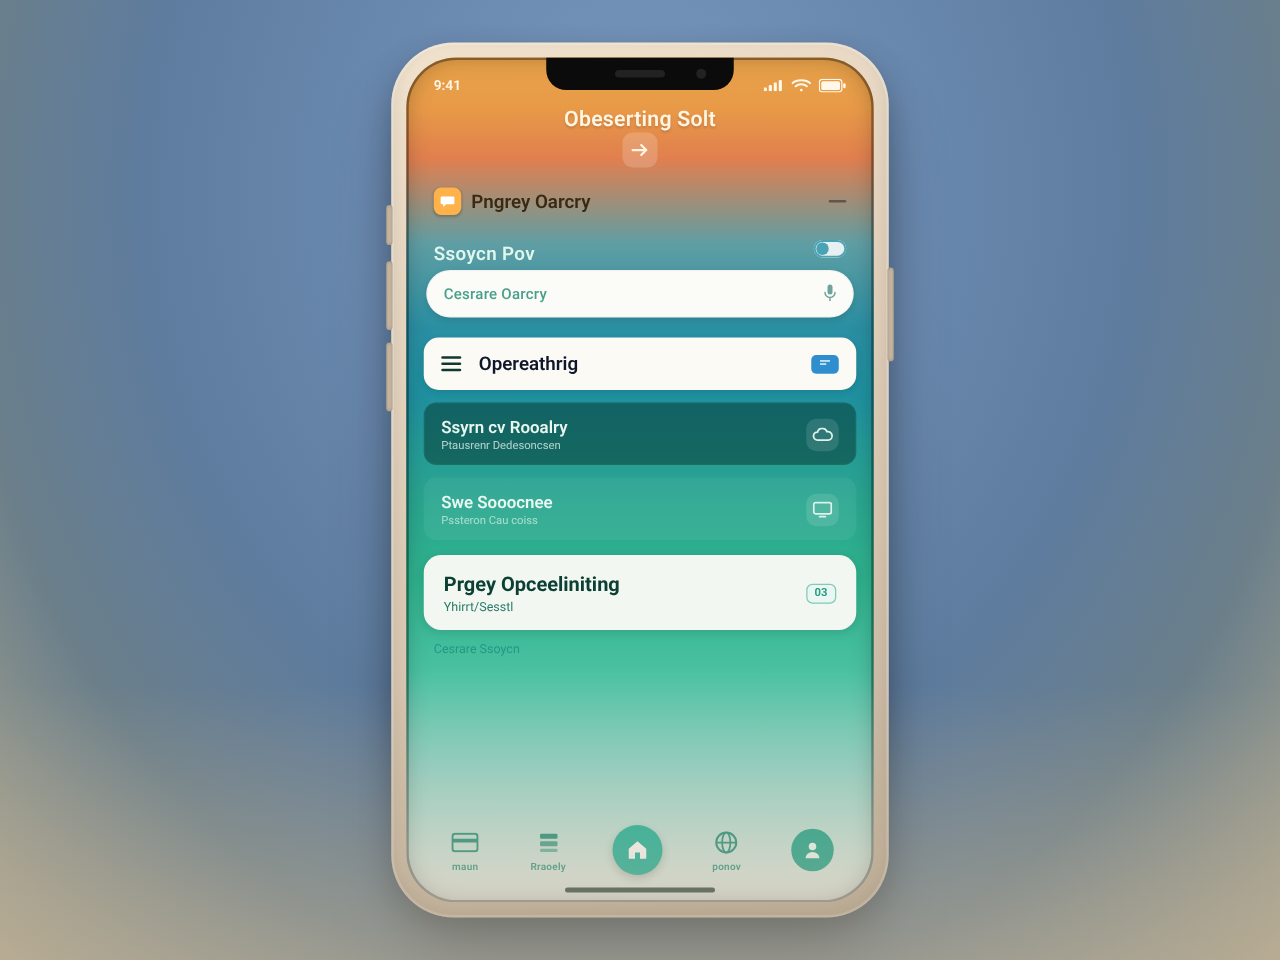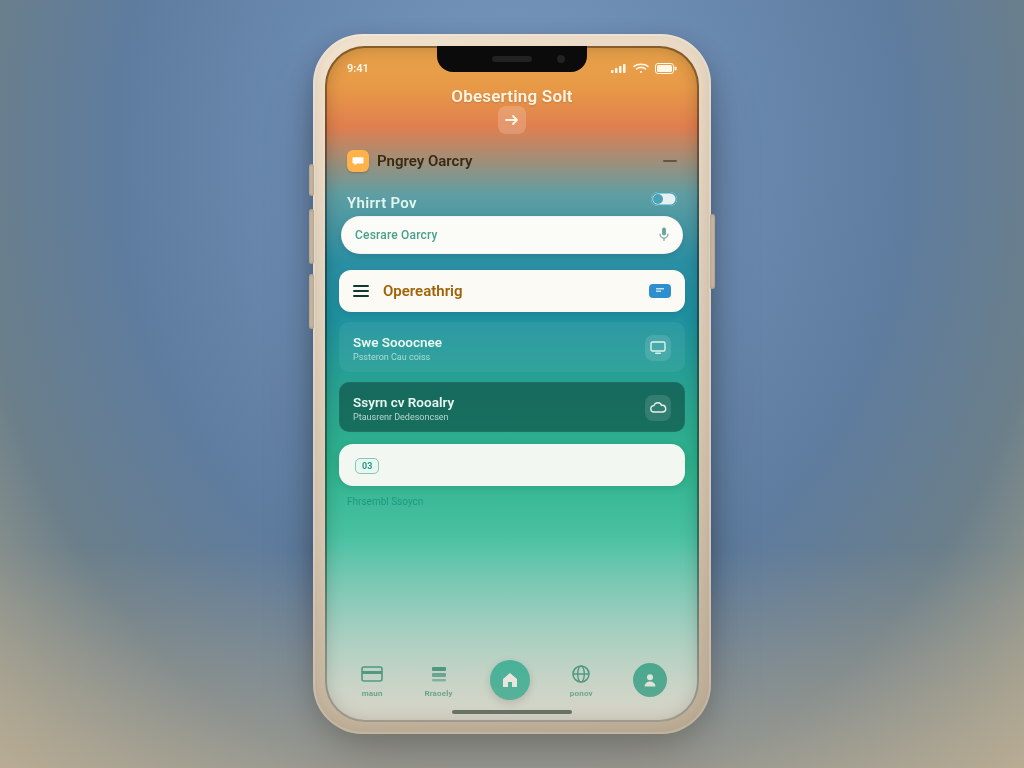"Yhirrt Pov" div.section-label { text: Yhirrt -> Ssoycn }
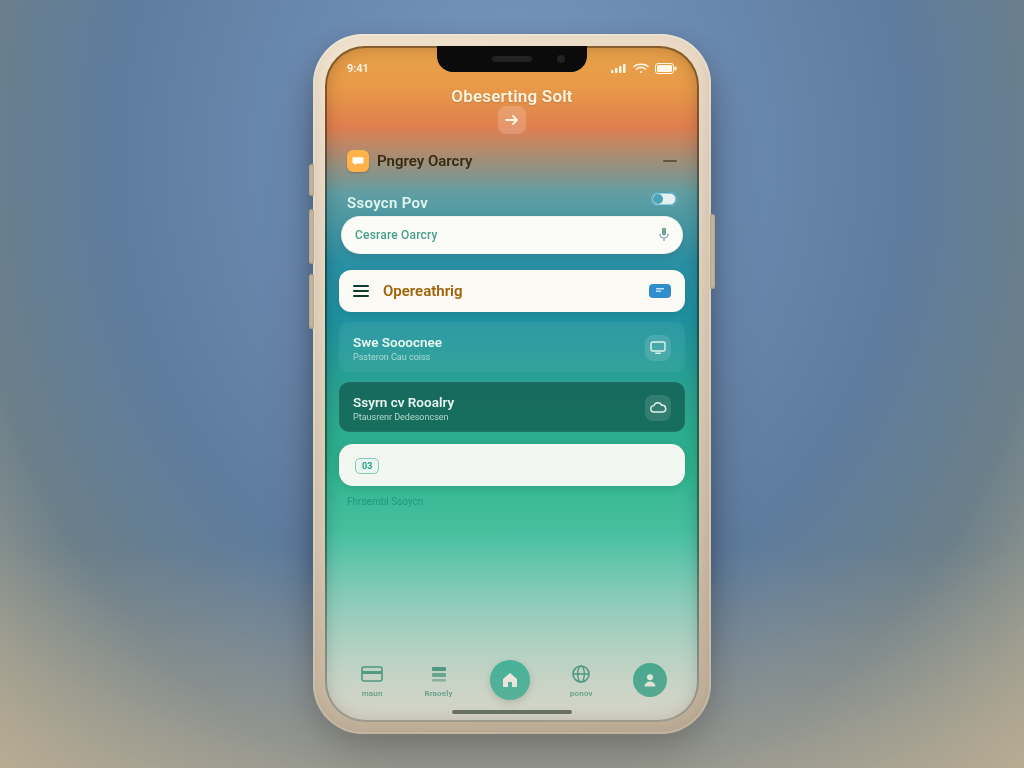"Opereathrig" .row-title { color: #a16207 -> #0f172a }
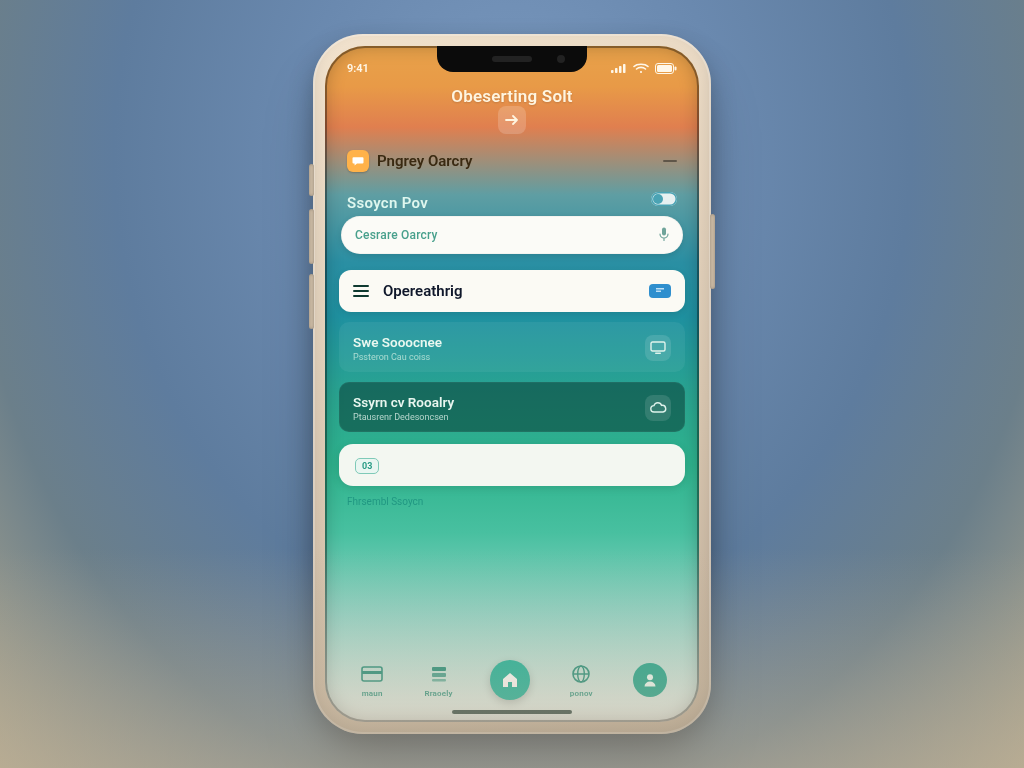"Swe Sooocnee" div.tile { order: before "Ssyrn cv Rooalry" -> after "Ssyrn cv Rooalry" }
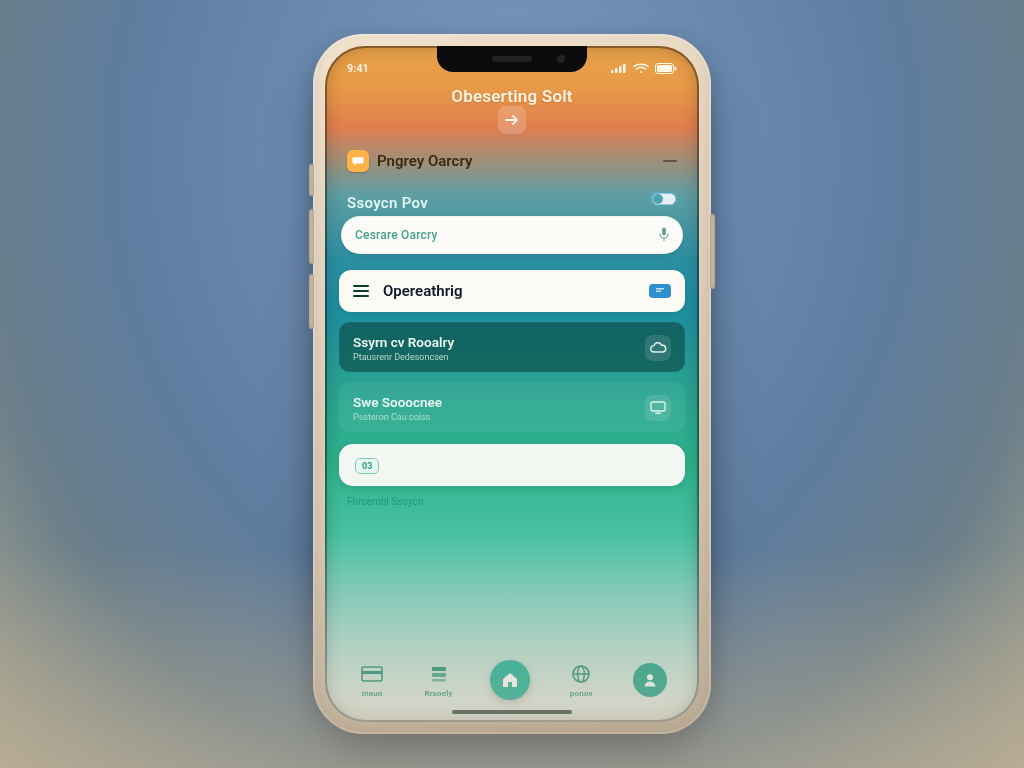"Prgey Opceeliniting" div { html: none -> <div> <div>Prgey Opceeliniting</div> <div>Yhirrt/Sesstl</div> </div> }
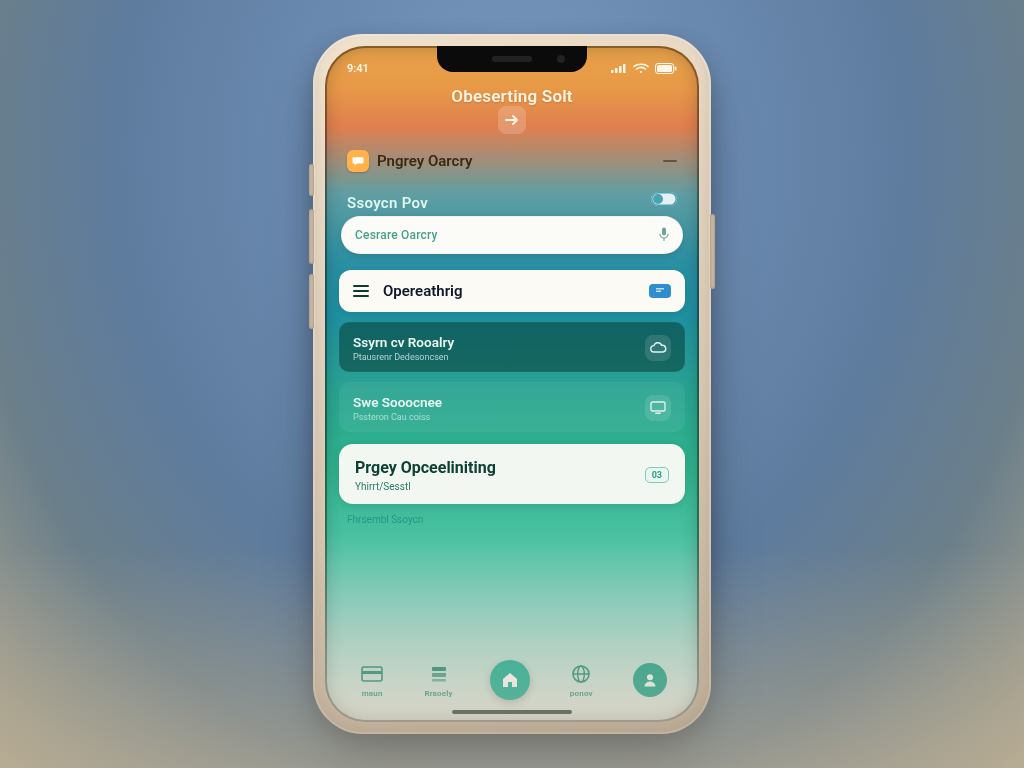"Fhrsembl Ssoycn" div.footnote { text: Fhrsembl -> Cesrare }
